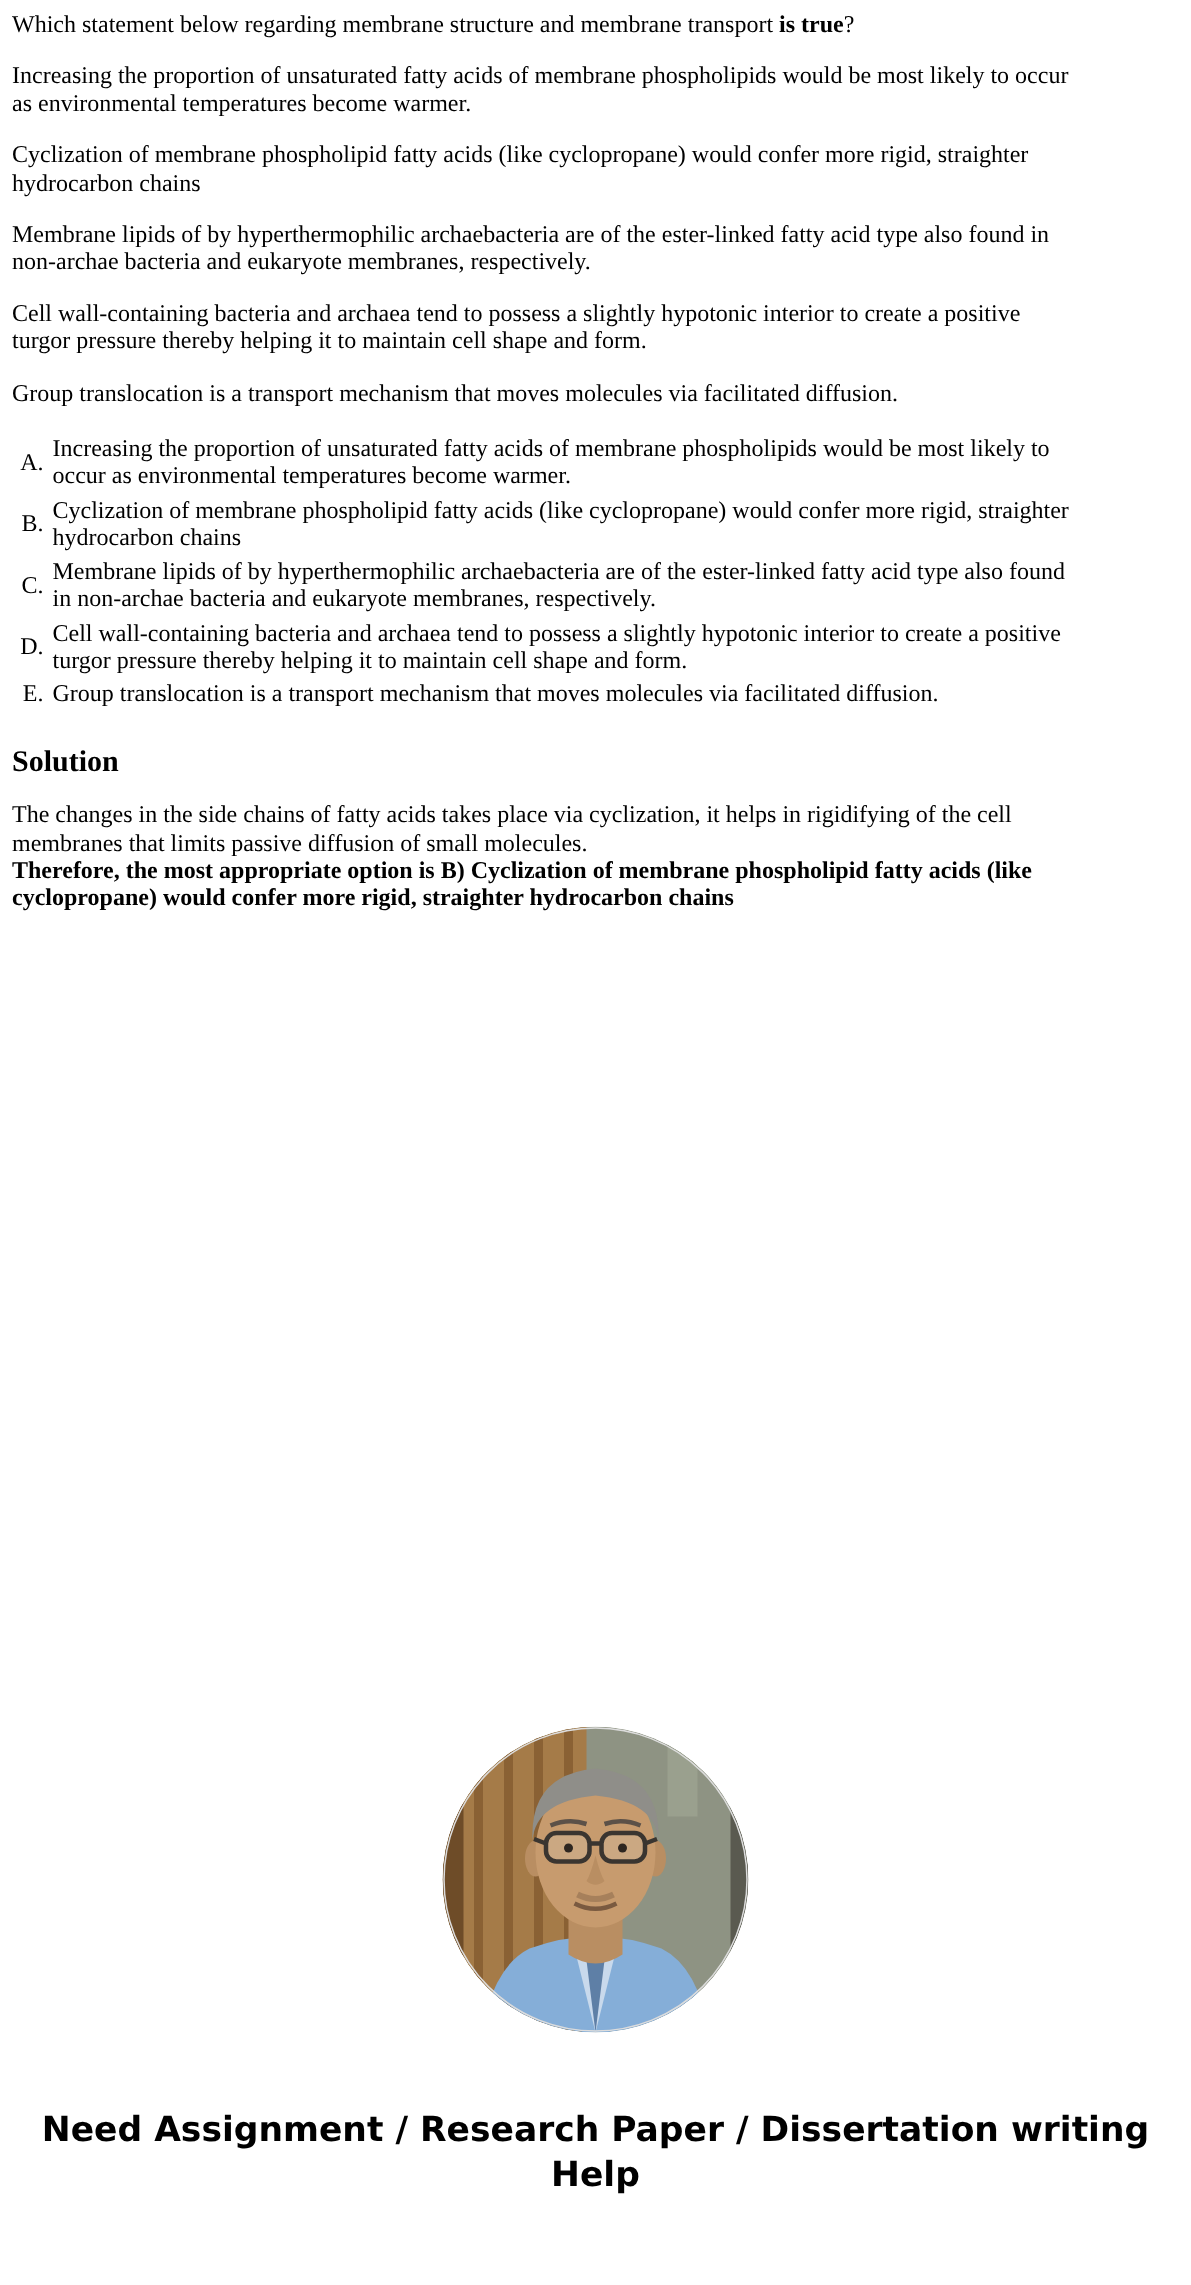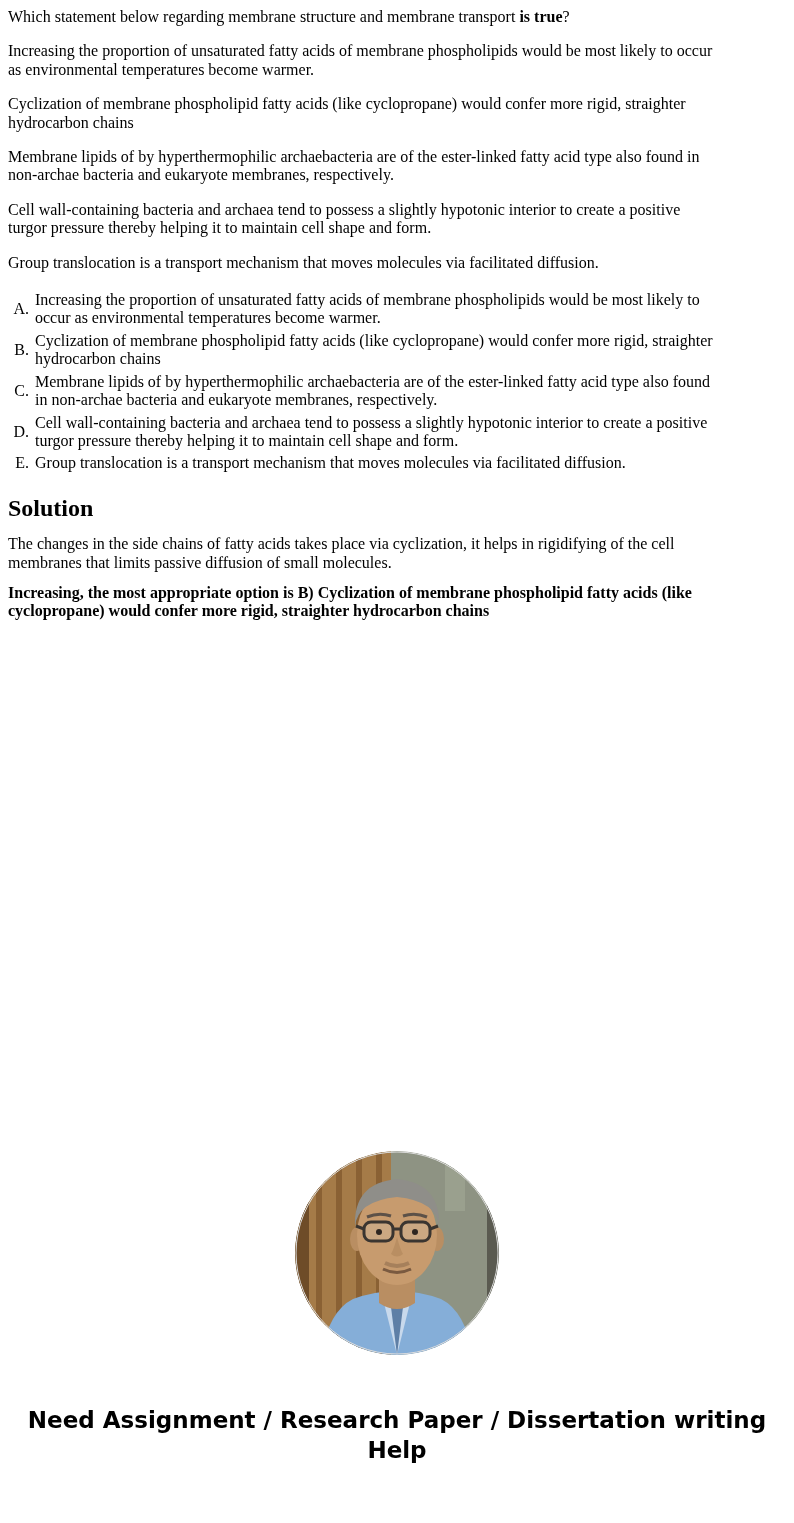"Solution" .solution-heading { font-size: 24px -> 20px }
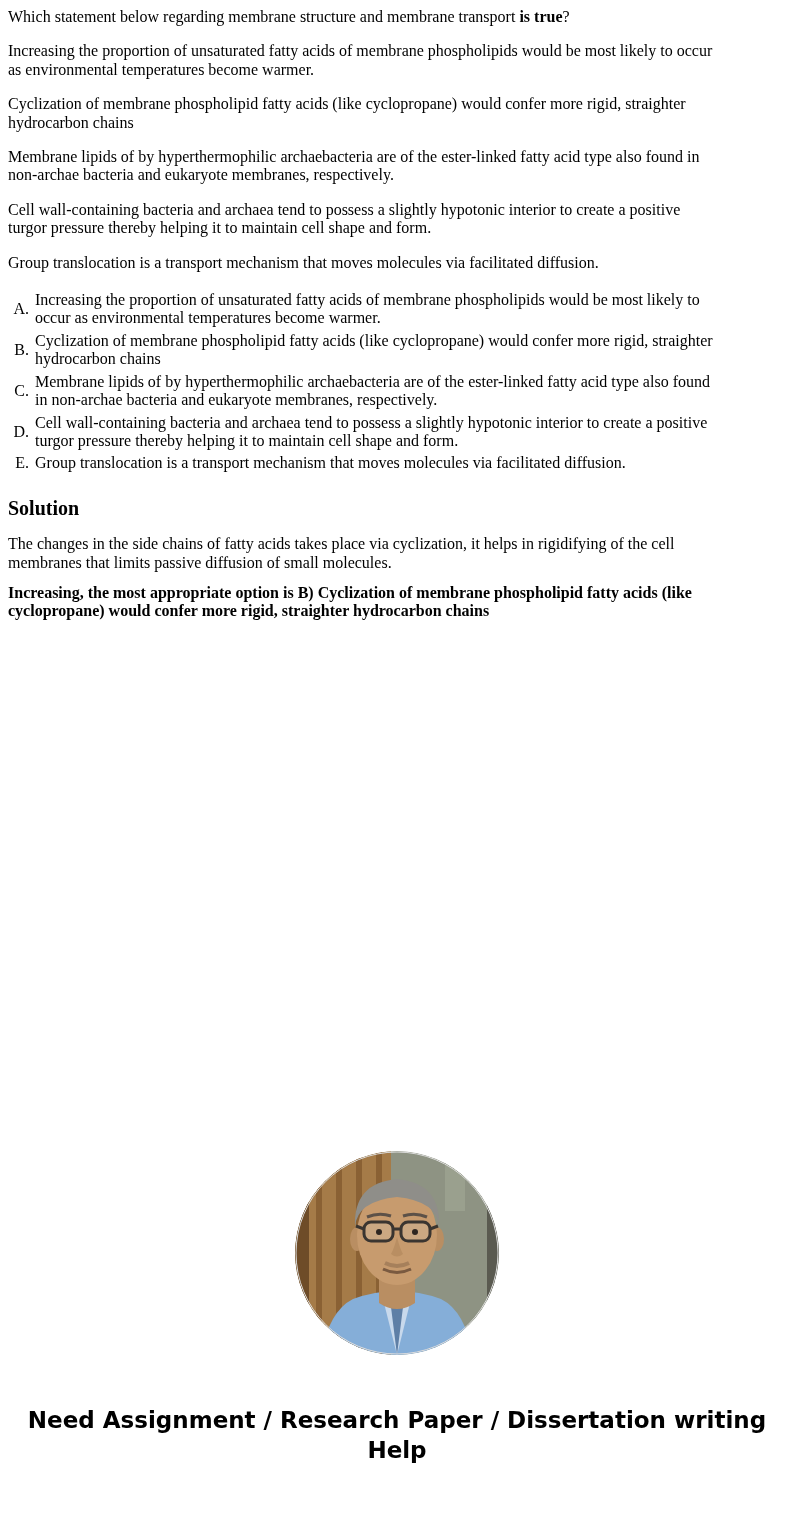"The changes in the side" .solution-body { margin-bottom: 12px -> 0 }
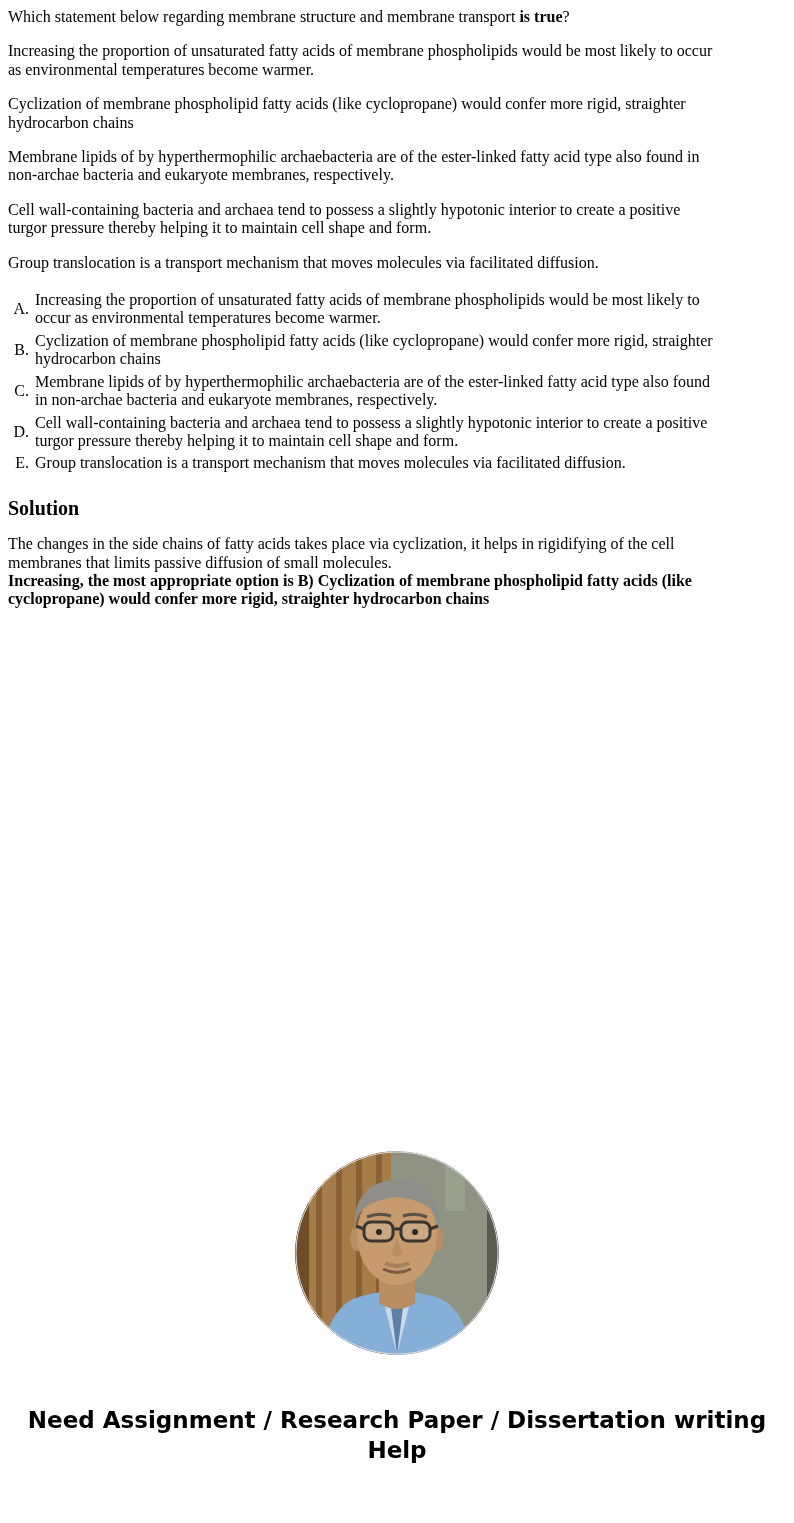"Increasing, the most appropriate option" p.solution-conclusion { text: Increasing -> Therefore }
